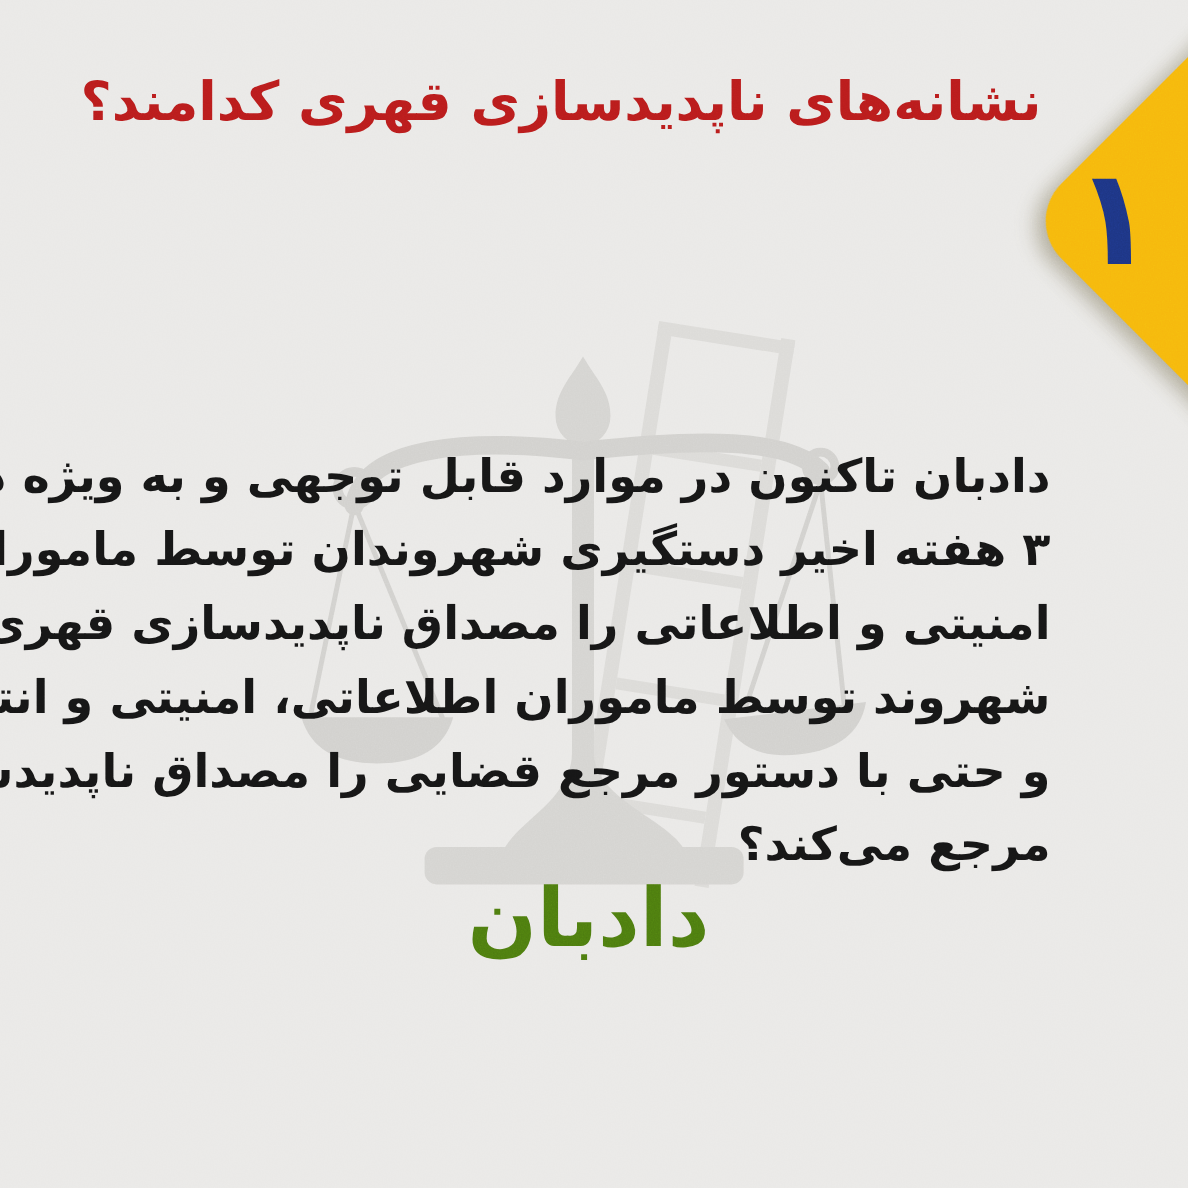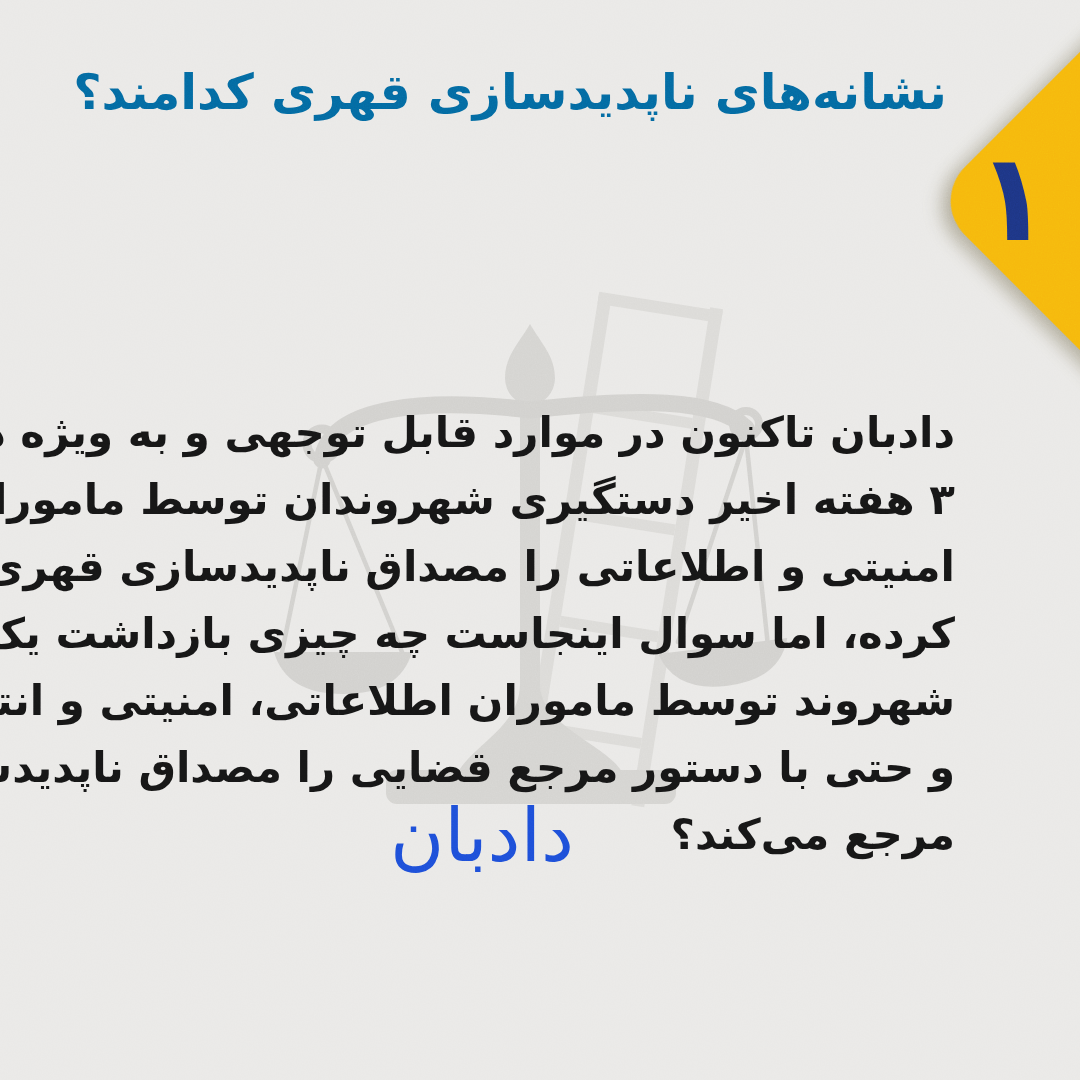"نشانه‌های ناپدیدسازی قهری کدامند؟" .title { color: #0369a1 -> #b91c1c }
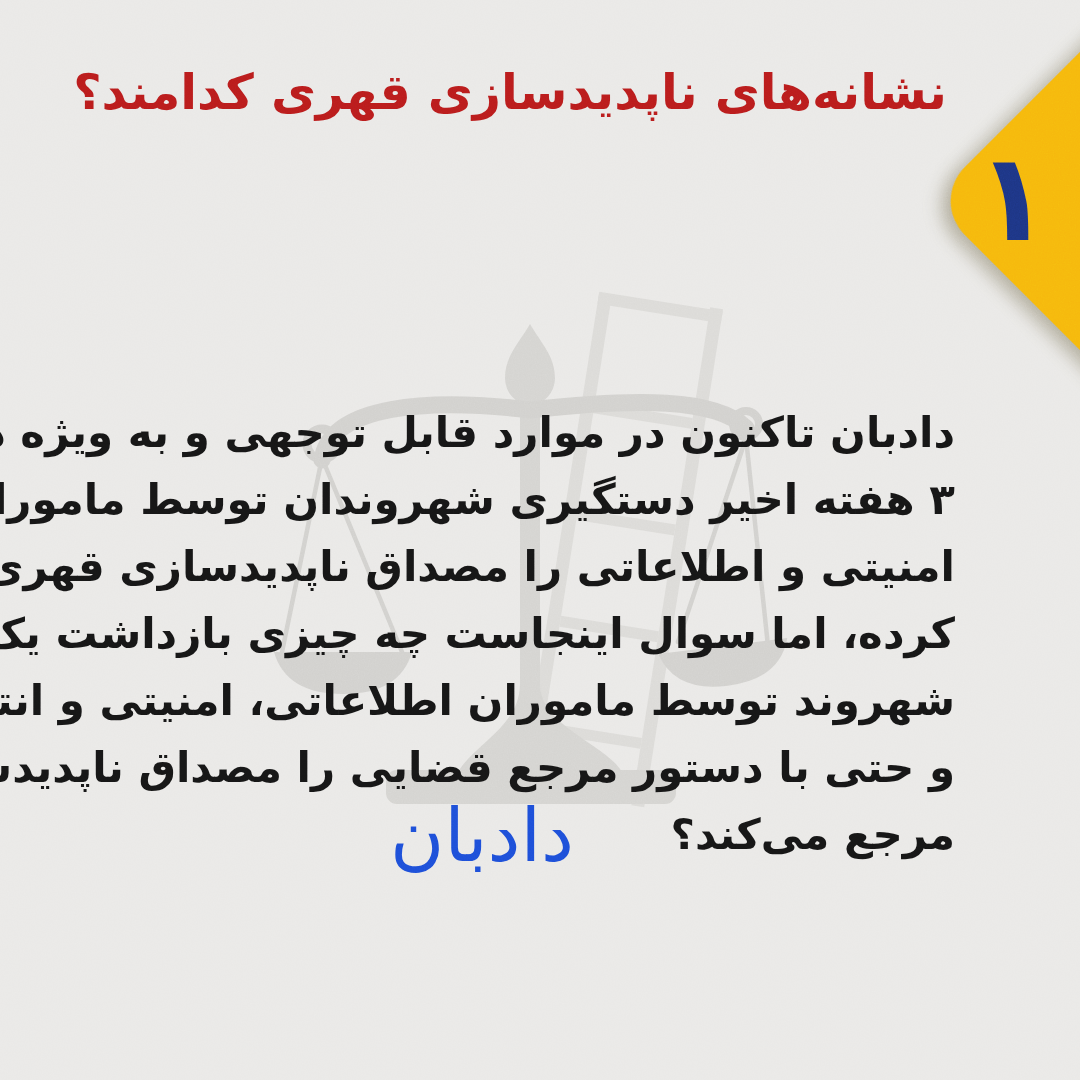"کرده، اما سوال اینجاست چه" div.body-line { html: <div>کرده، اما سوال اینجاست چه چیزی بازداشت یک</div> -> none }
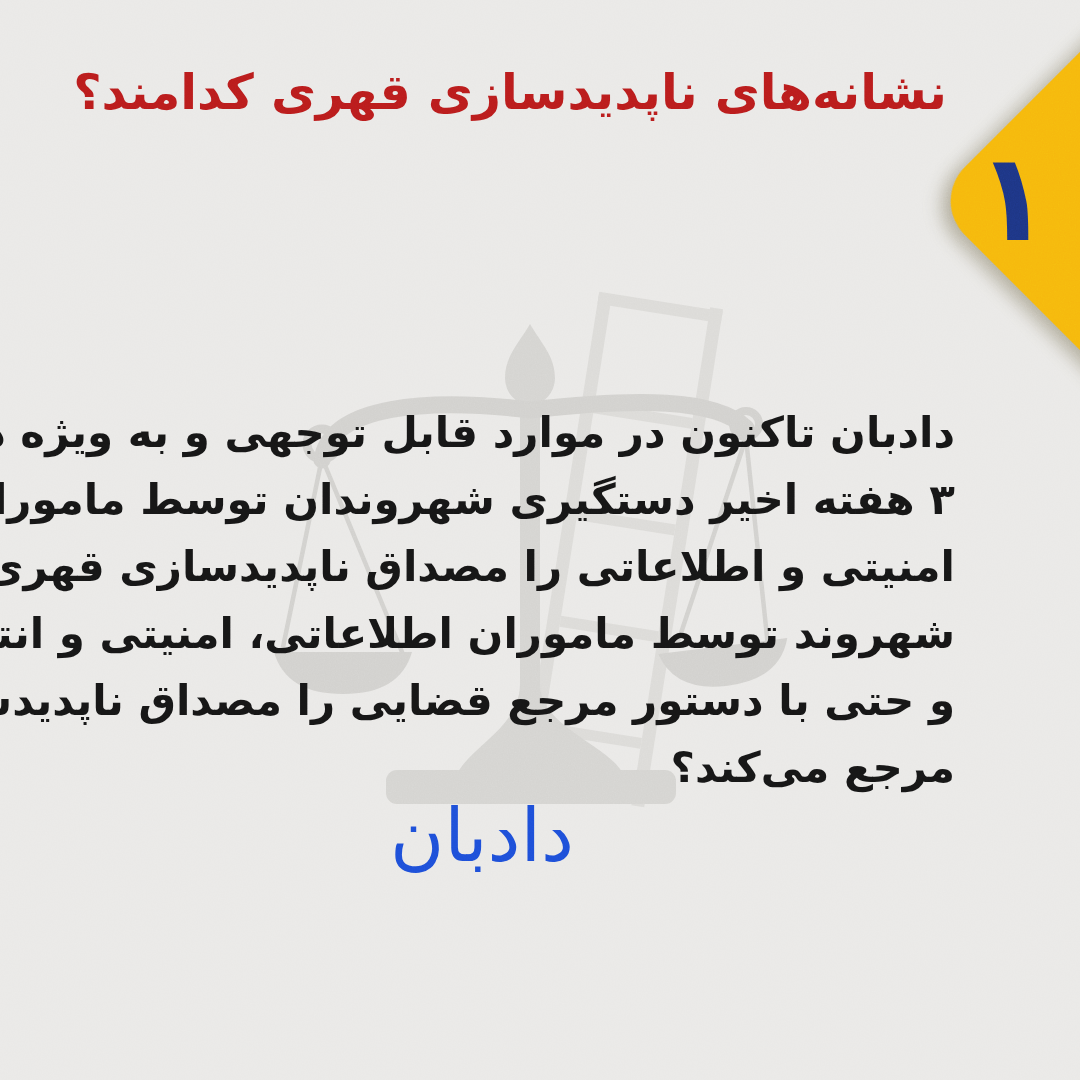"دادبان" .wordmark { color: #1d4ed8 -> #4d7c0f; font-weight: normal -> bold; text-align: left -> center }
